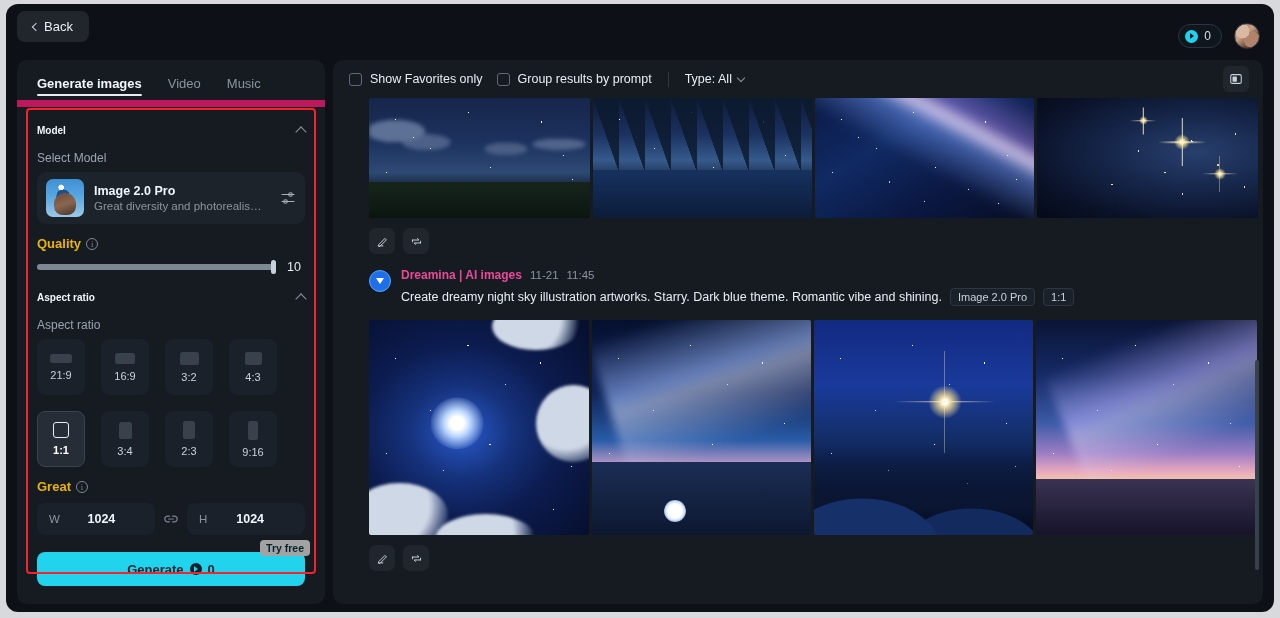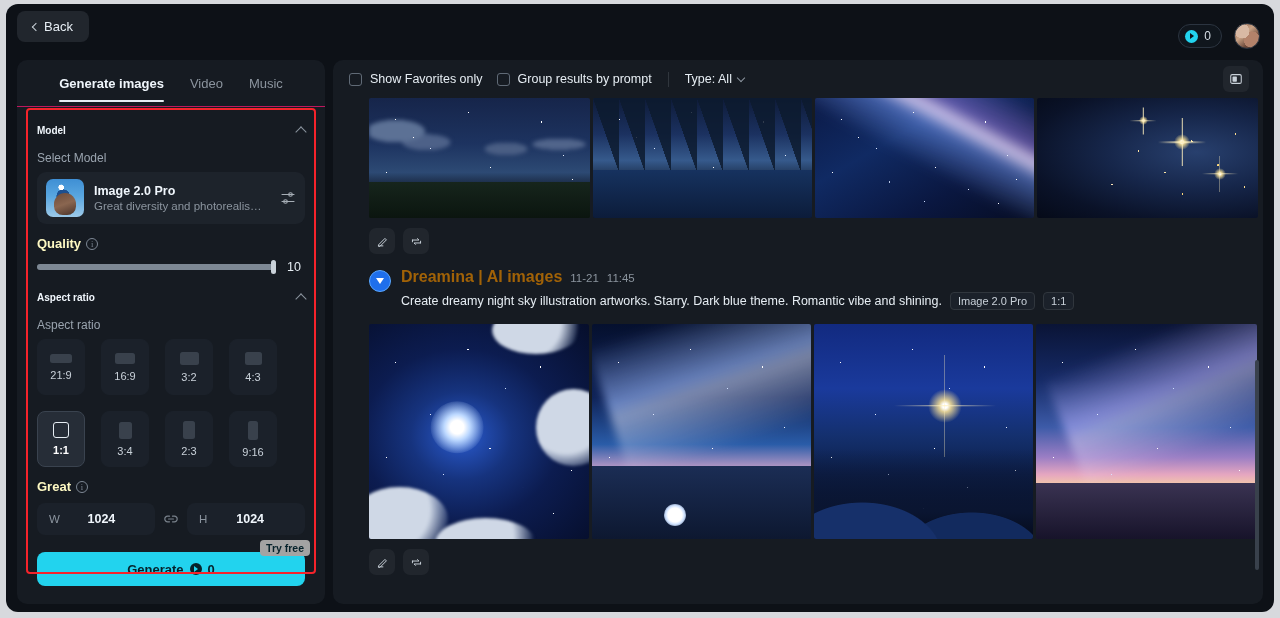"Generate images" .tabs { border-bottom: 1px solid #be185d -> 7px solid #be185d; justify-content: center -> none }
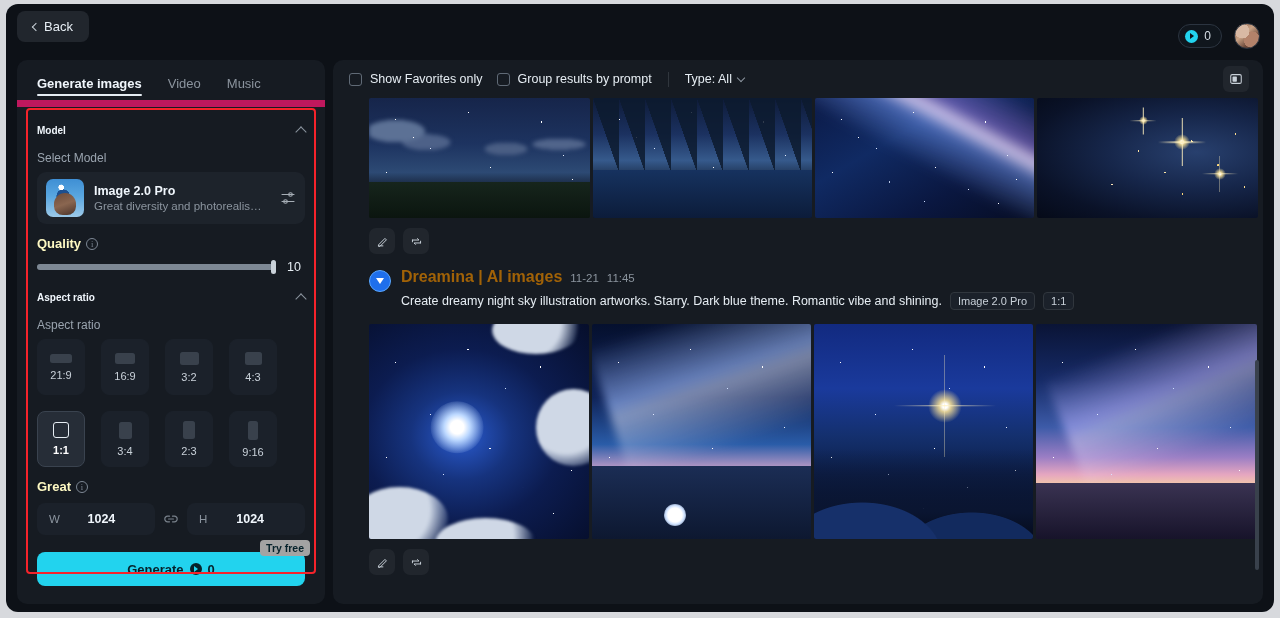"Quality" .row-label .t { color: #fef9c3 -> #eab308 }
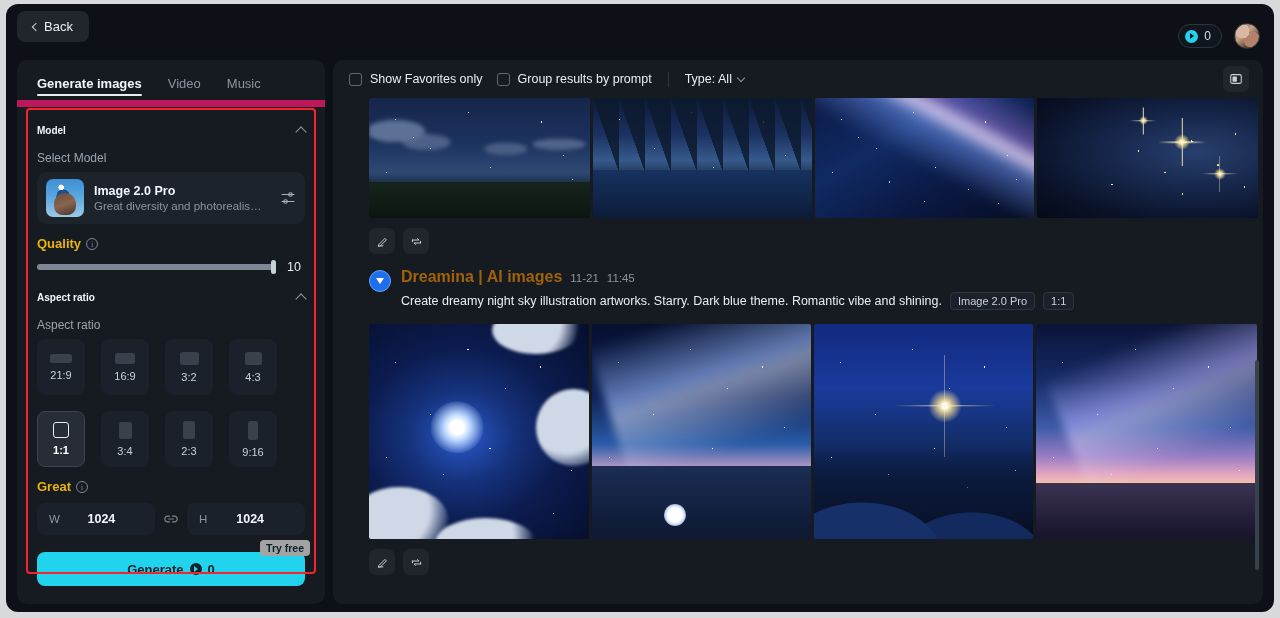"Dreamina | AI images" .prompt-title { color: #a16207 -> #ec4899; font-size: 16px -> 12px }
